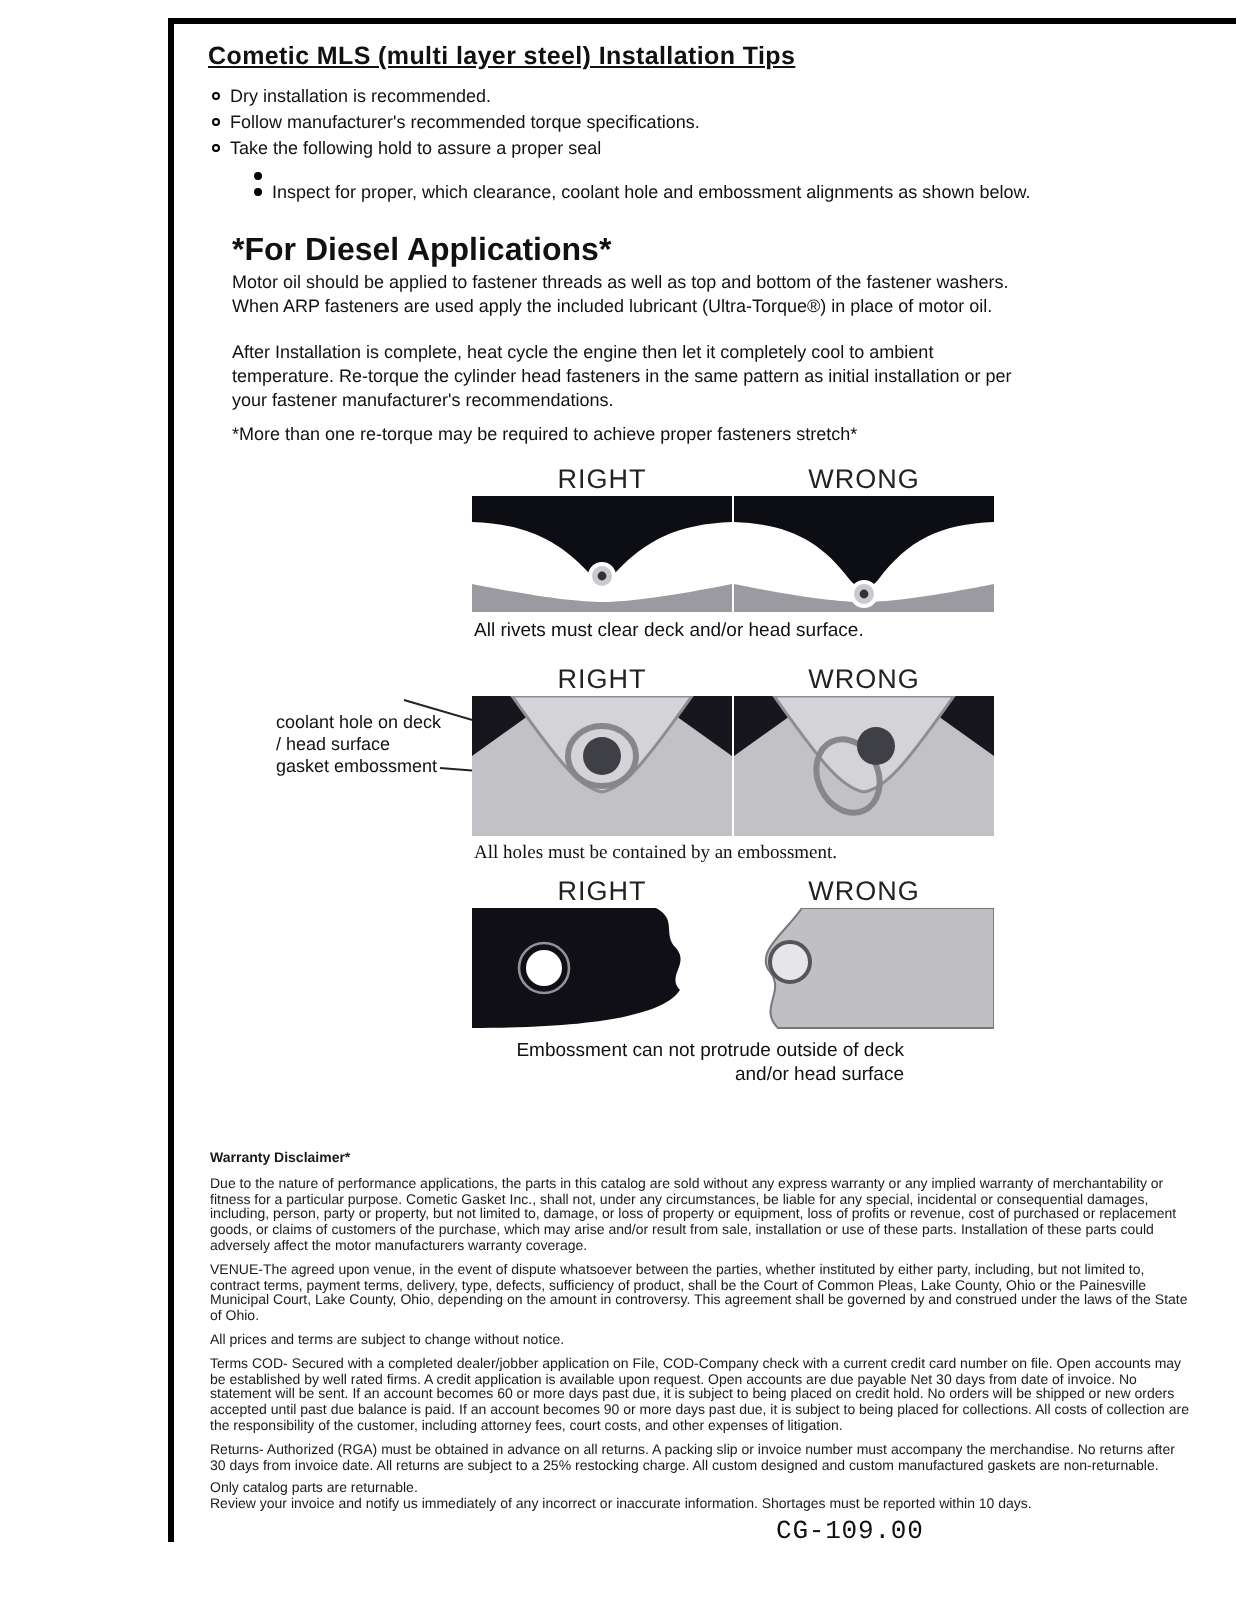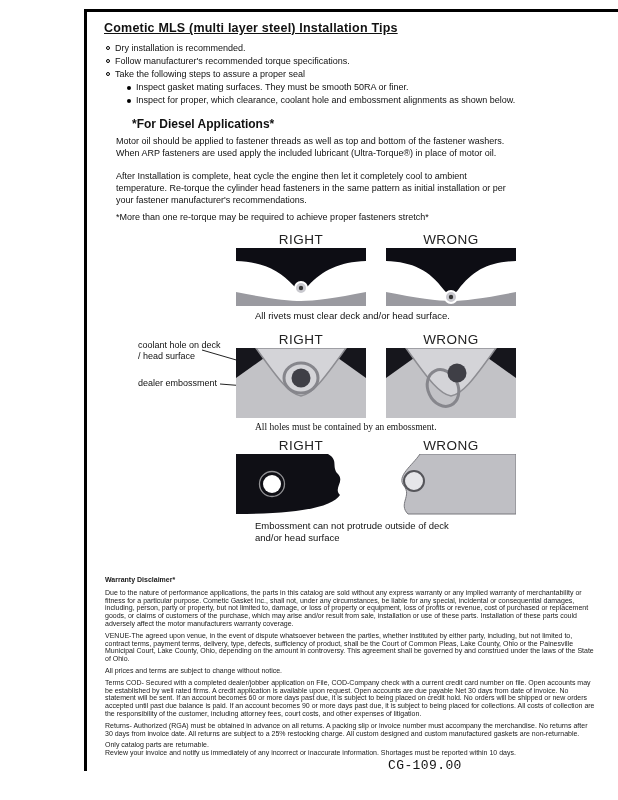"Take the following steps to" span { text: steps -> hold }
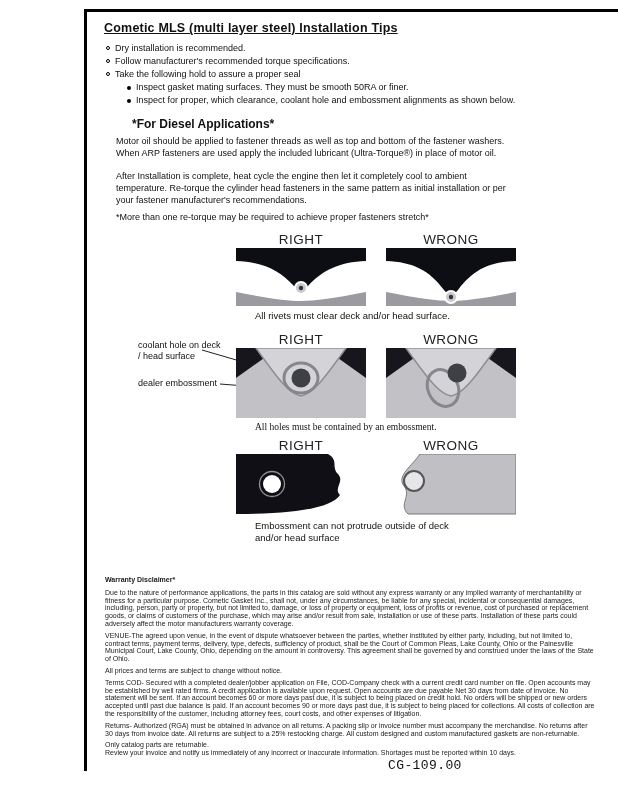"Inspect gasket mating surfaces. They" span { html: <span>Inspect gasket mating surfaces. They must be smooth 50RA or finer.</span> -> none }
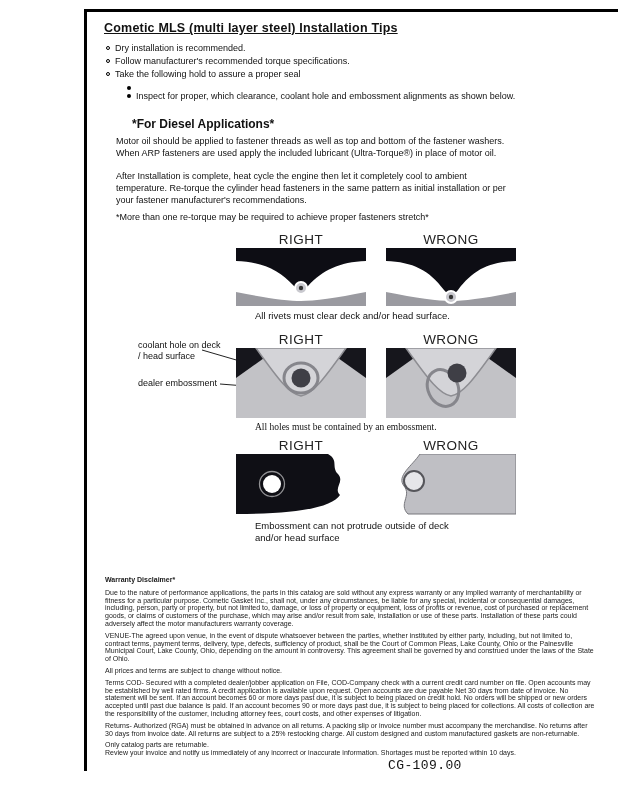"*For Diesel Applications*" .diesel-heading { font-size: 12px -> 16px; margin-left: 16px -> none }
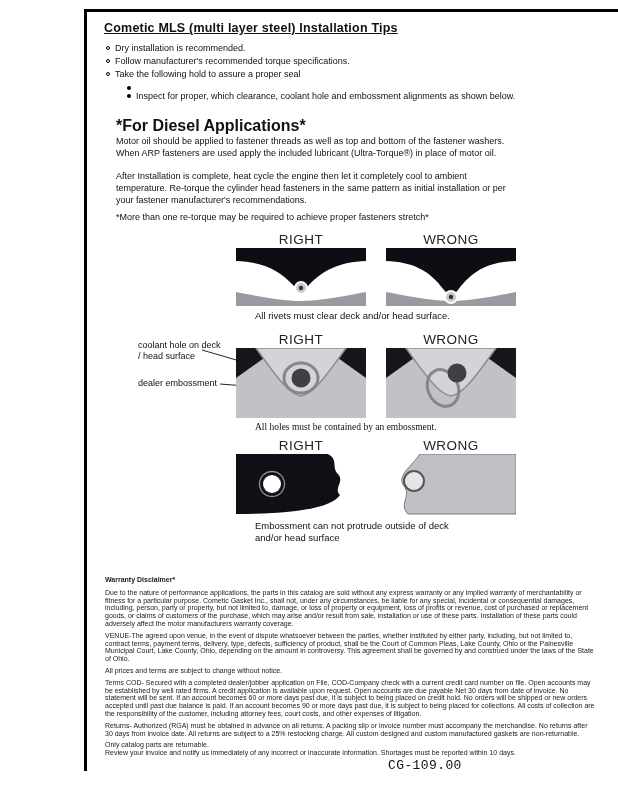"RIGHT" .dg-head, .dg-images { column-gap: 20px -> 1px }
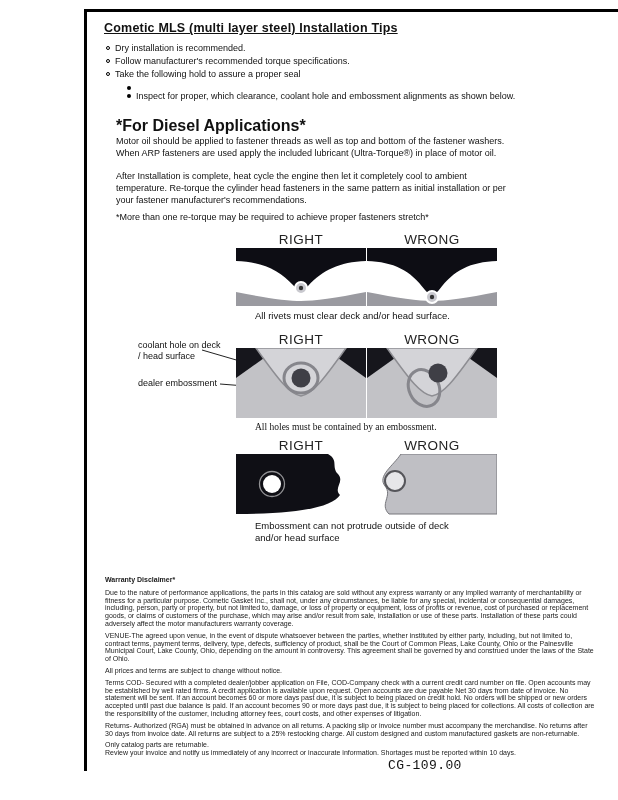"All rivets must clear deck" .dg-caption { left: 19px -> 1px; text-align: none -> right }
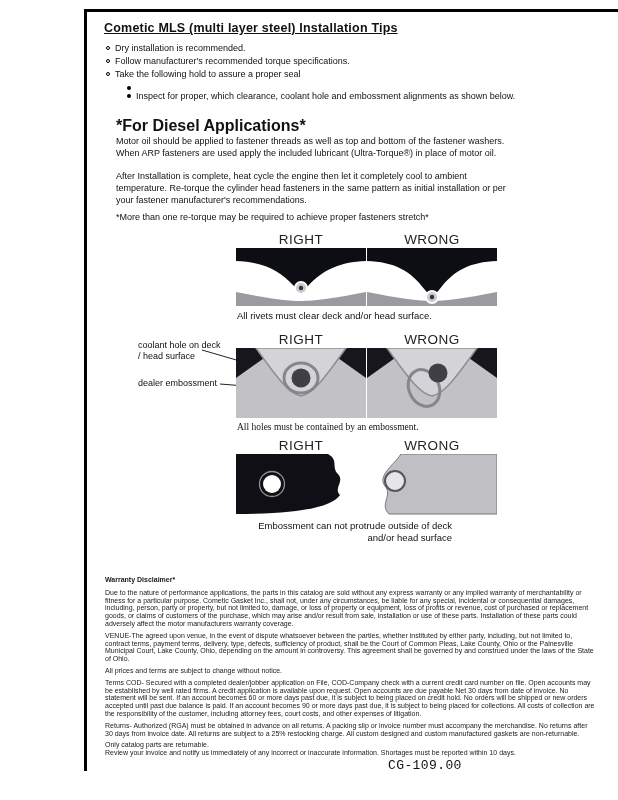"coolant hole on deck /" .callout.c1 { top: 108px -> 124px }
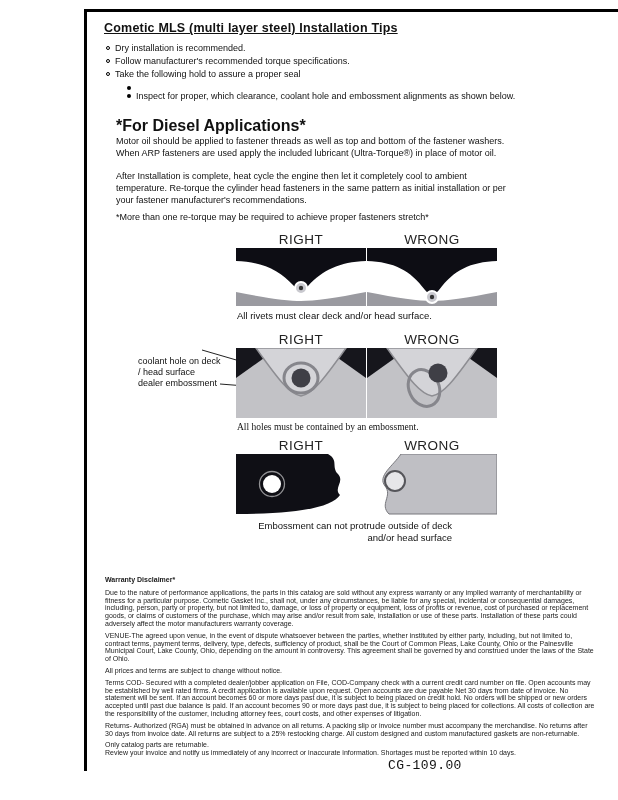"dealer embossment" div.callout { text: dealer -> gasket }
